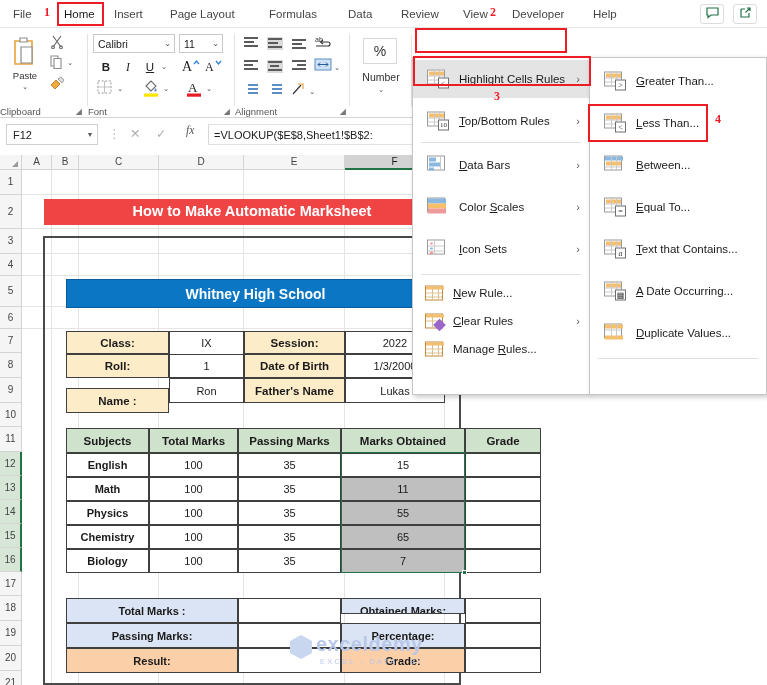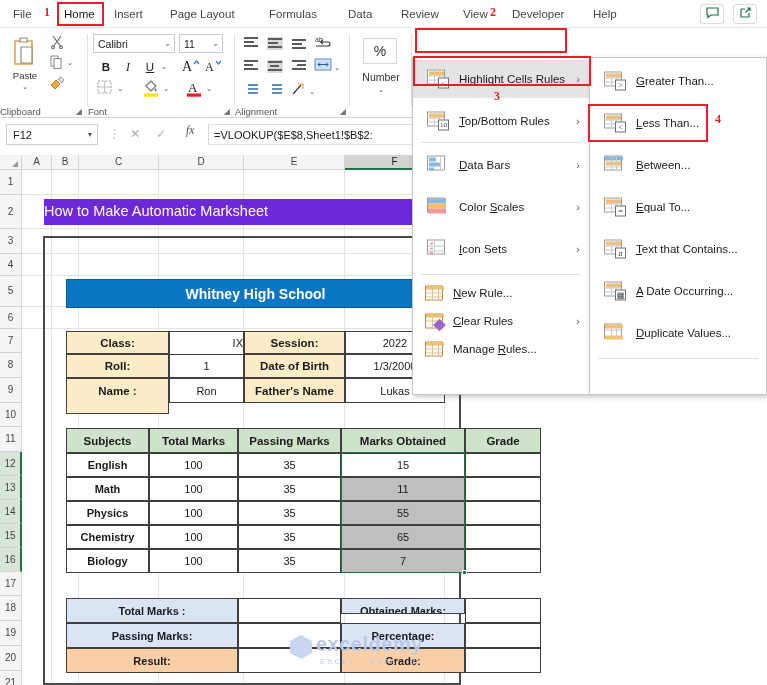"How to Make Automatic Marksheet" .title-banner { background: #6d28d9 -> #ef4444; font-weight: normal -> bold; text-align: left -> center }
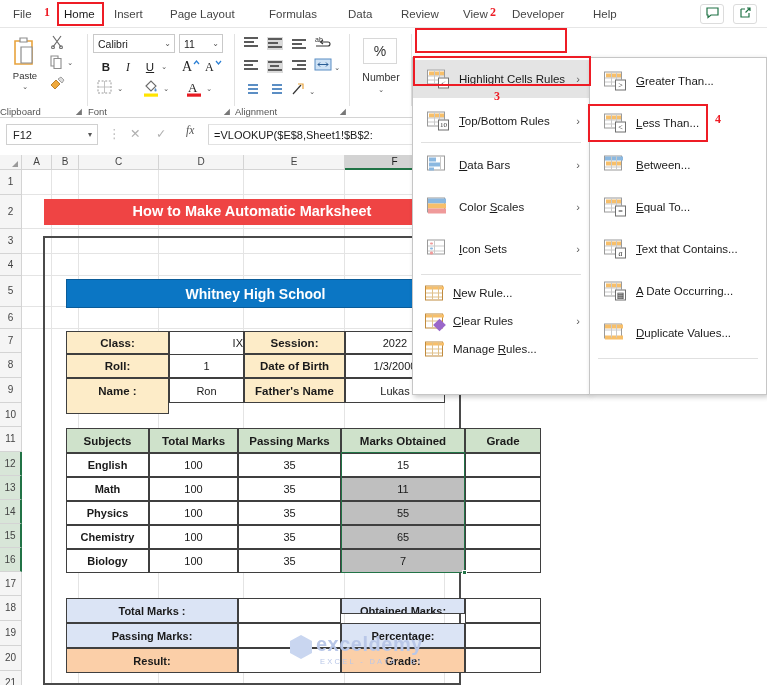"IX" div.tc { text-align: right -> none }
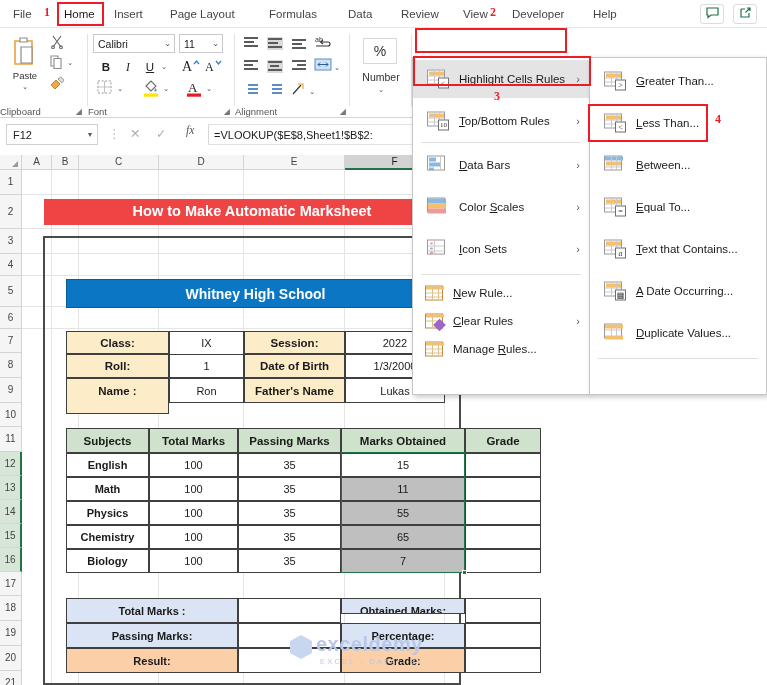"Name :" div.tc { height: 36px -> 25px; top: 223px -> 233px }
